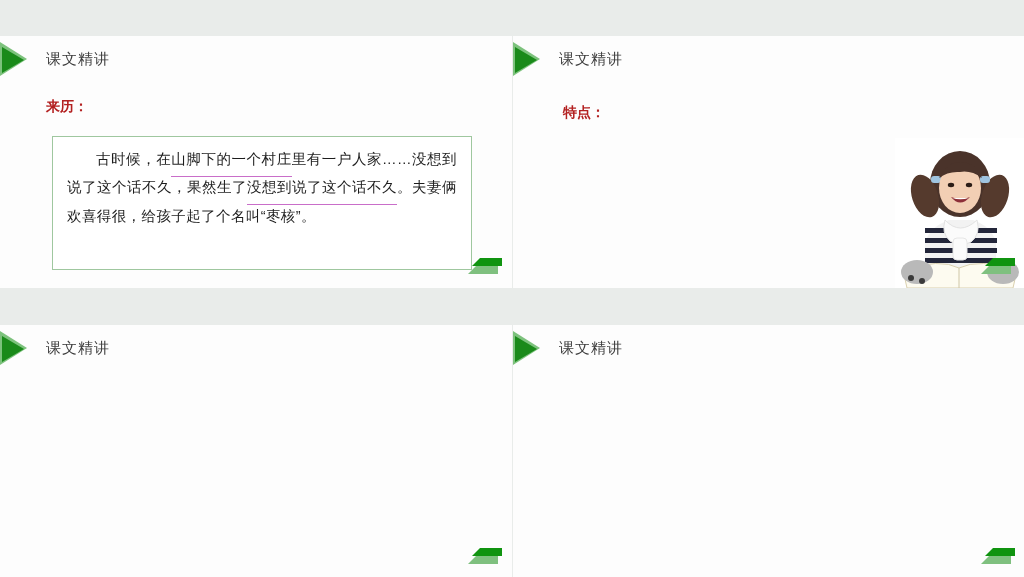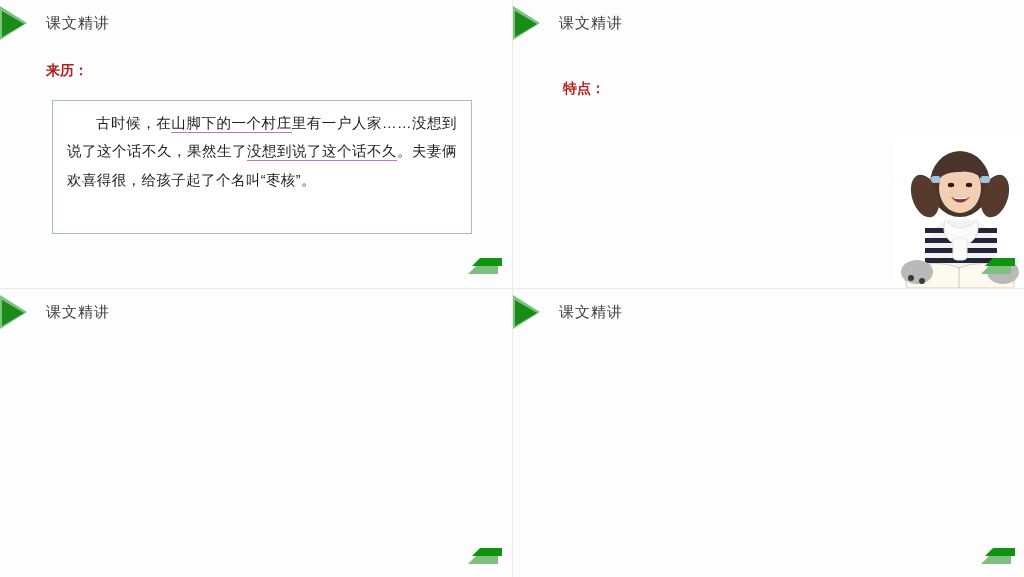"课文精讲" .slide { margin-top: none -> 36px }
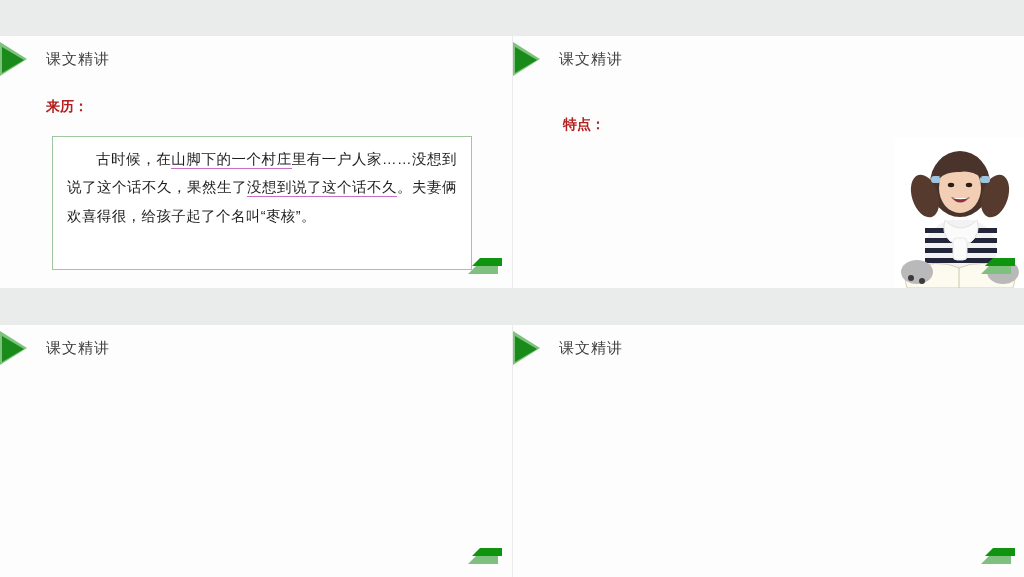"特点：" .s2-head { top: 80px -> 68px }
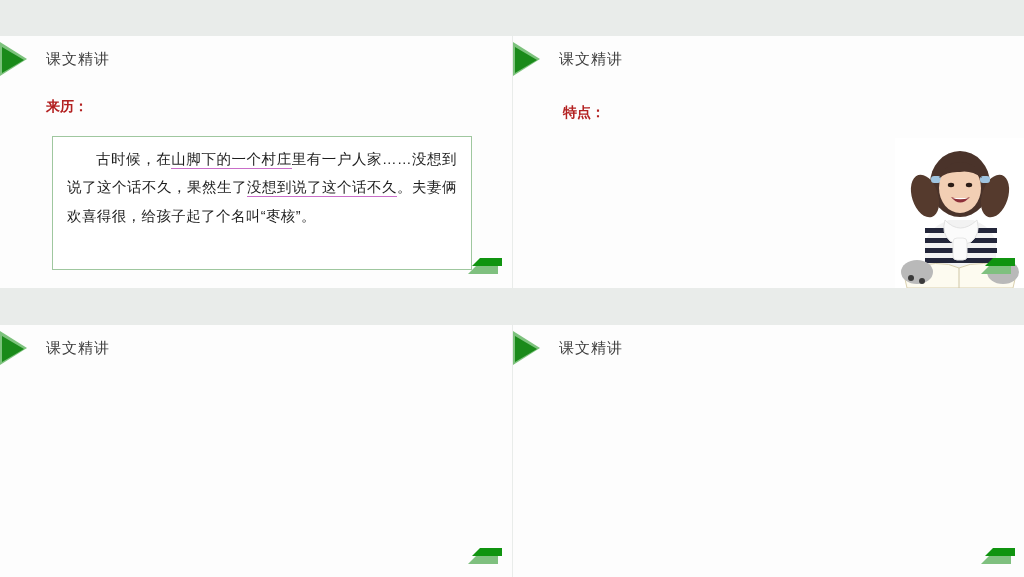"山脚下的一个村庄" .u-purple { padding-bottom: 1px -> 9px }
